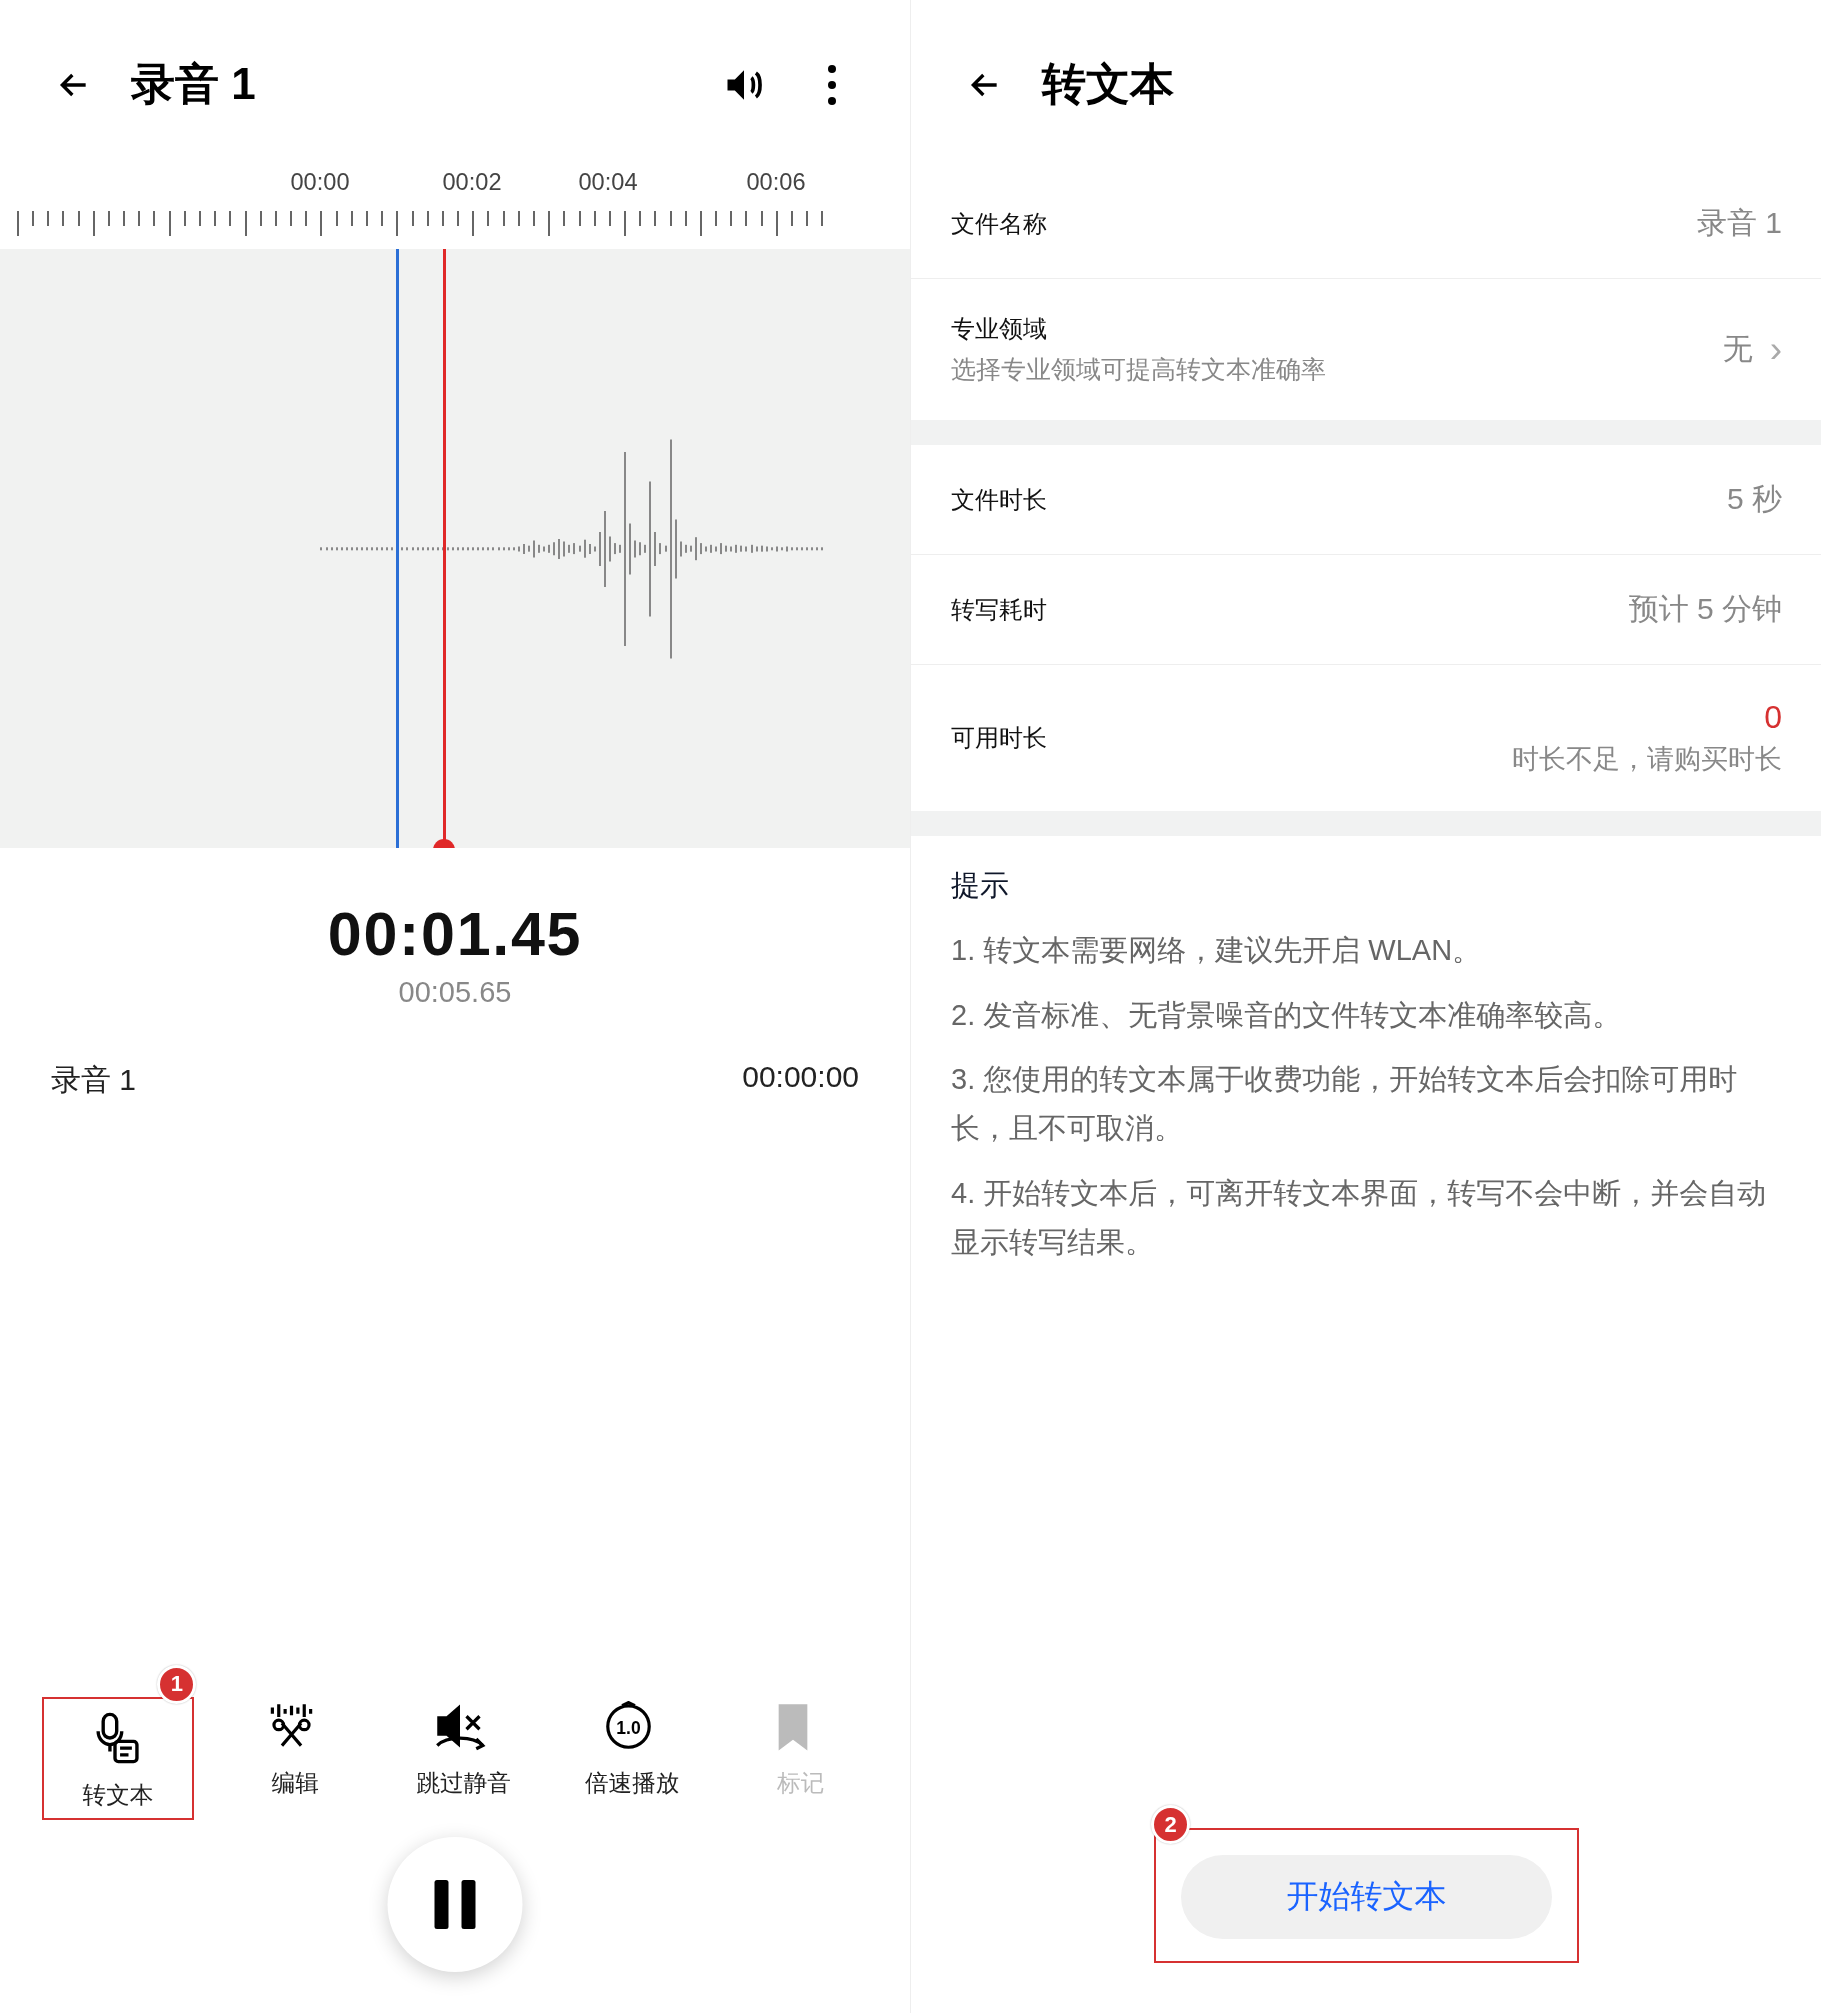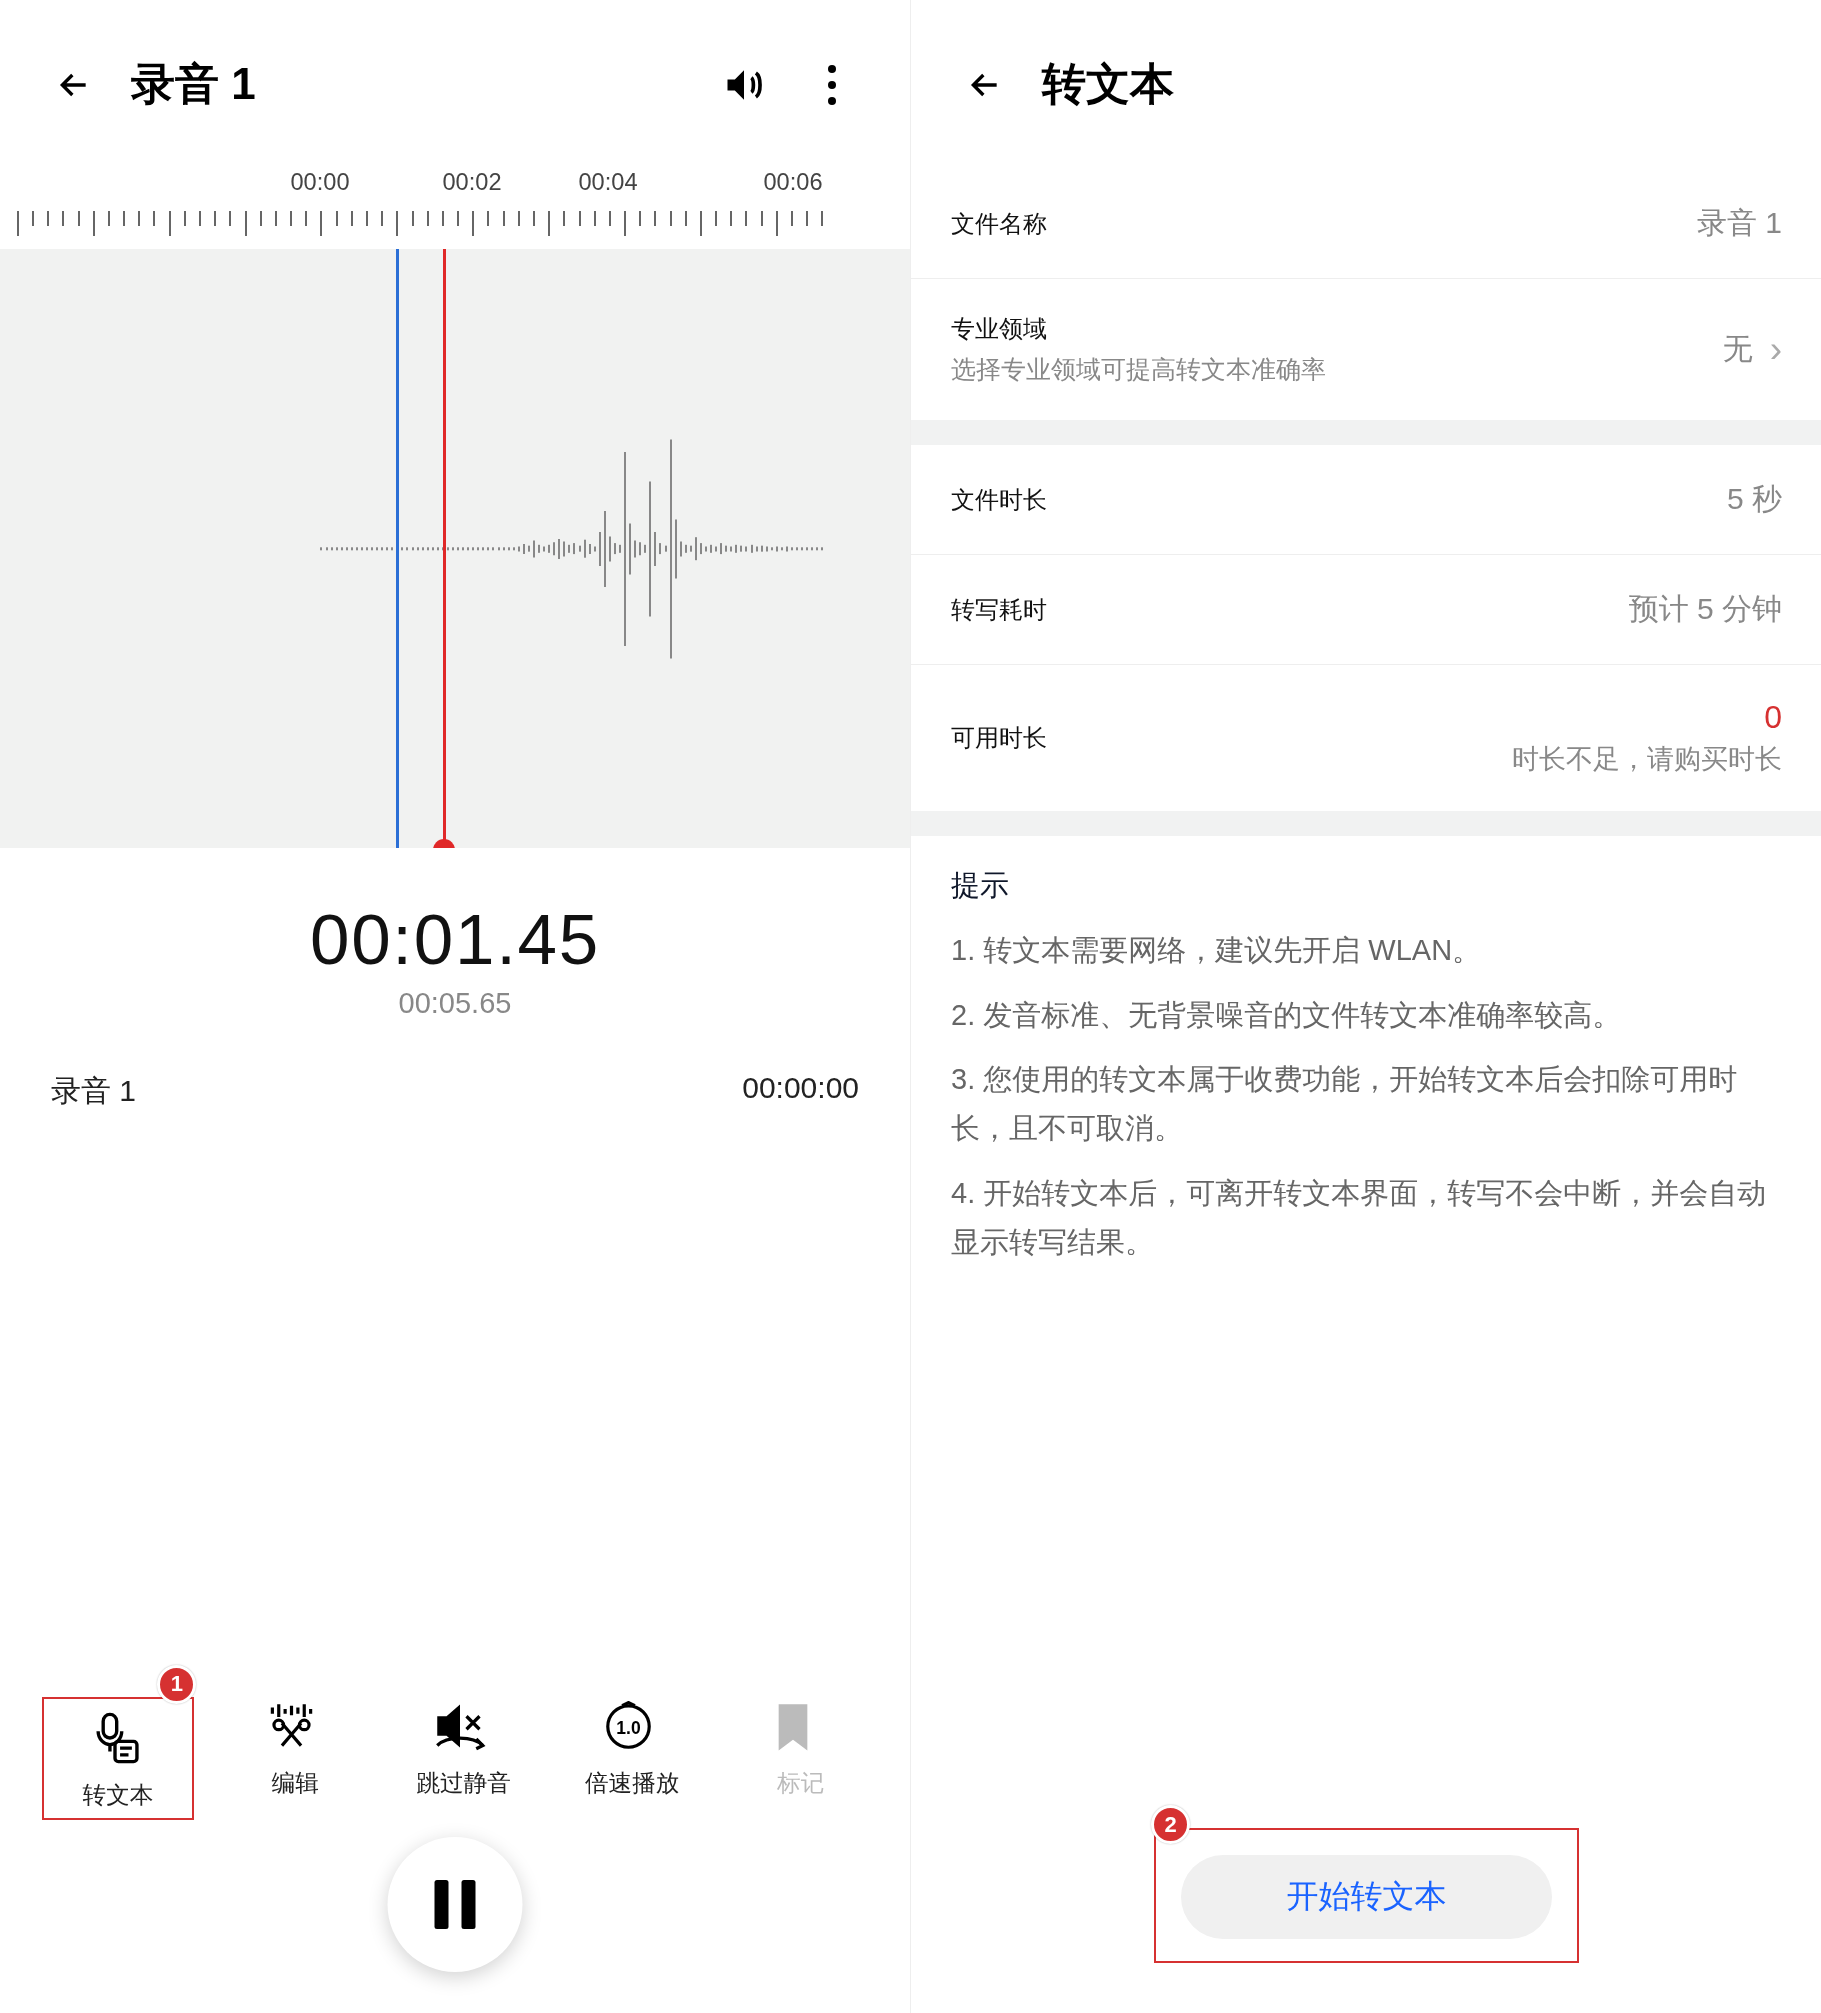"00:06" span.tl-lbl { left: 793px -> 776px }
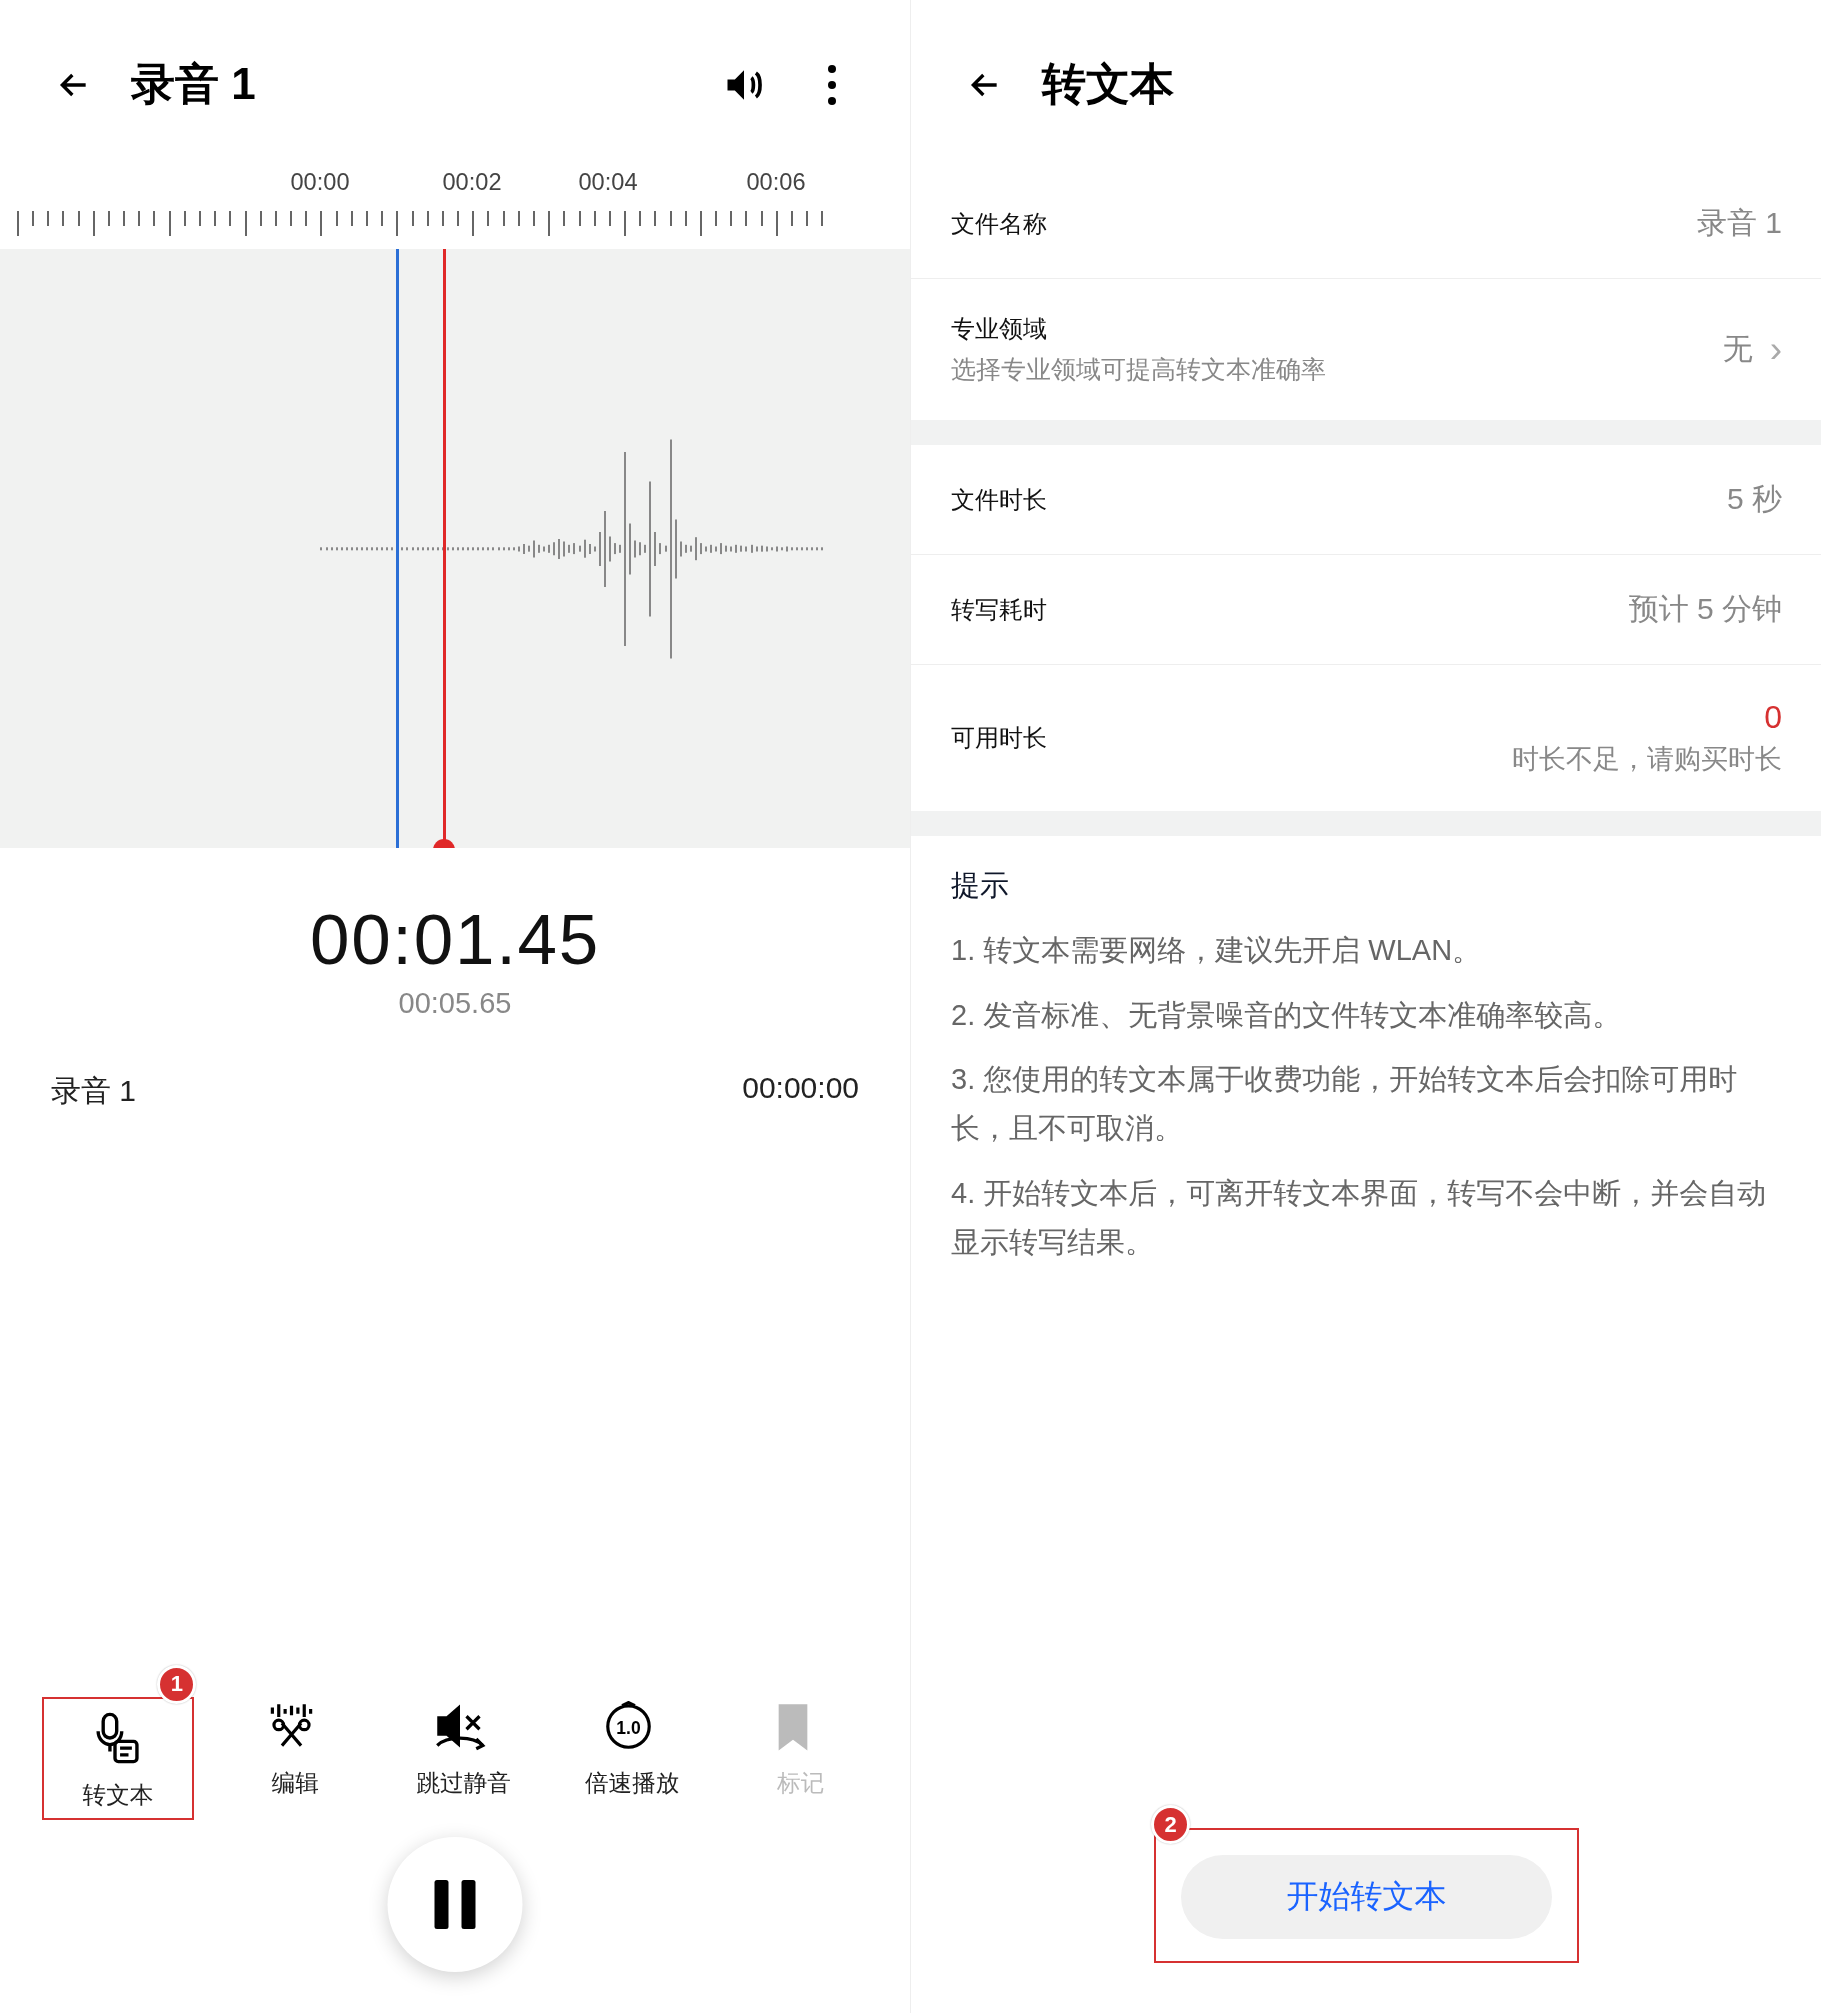"00:01.45" .big-time { font-size: 71px -> 61px; font-weight: 400 -> 700 }
